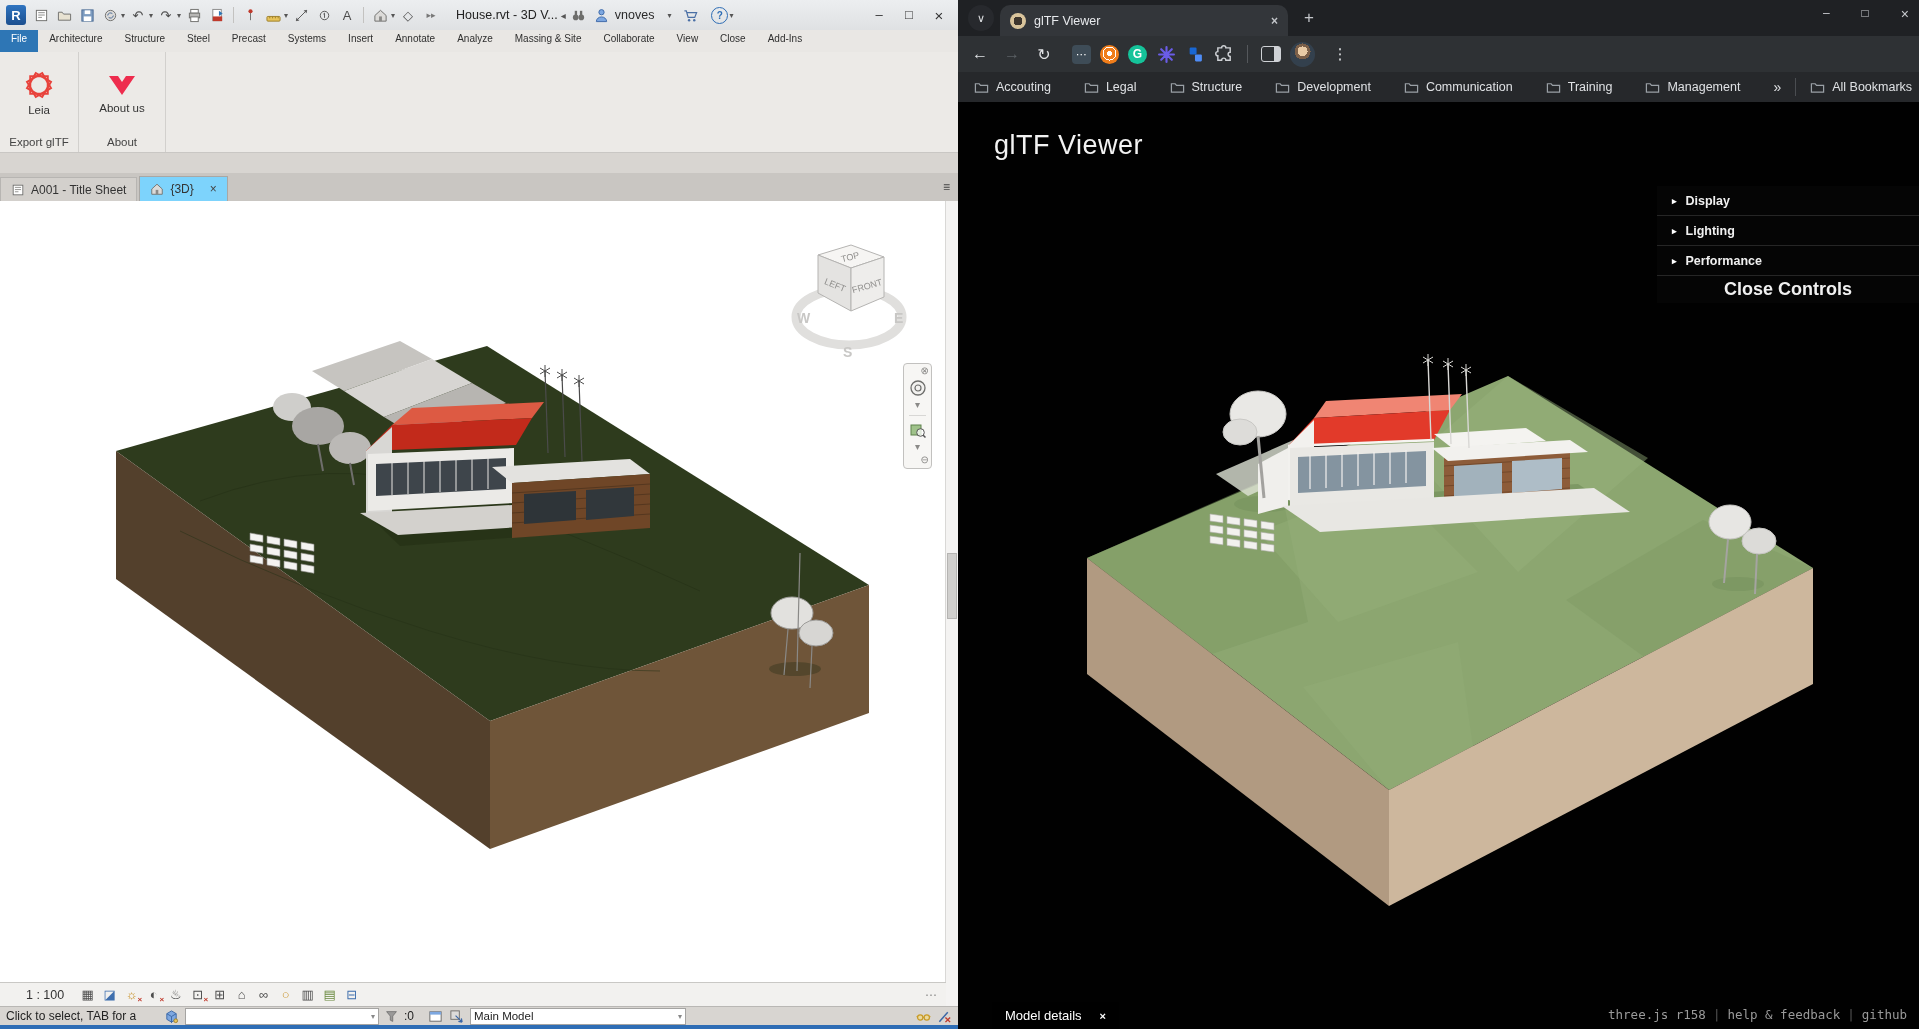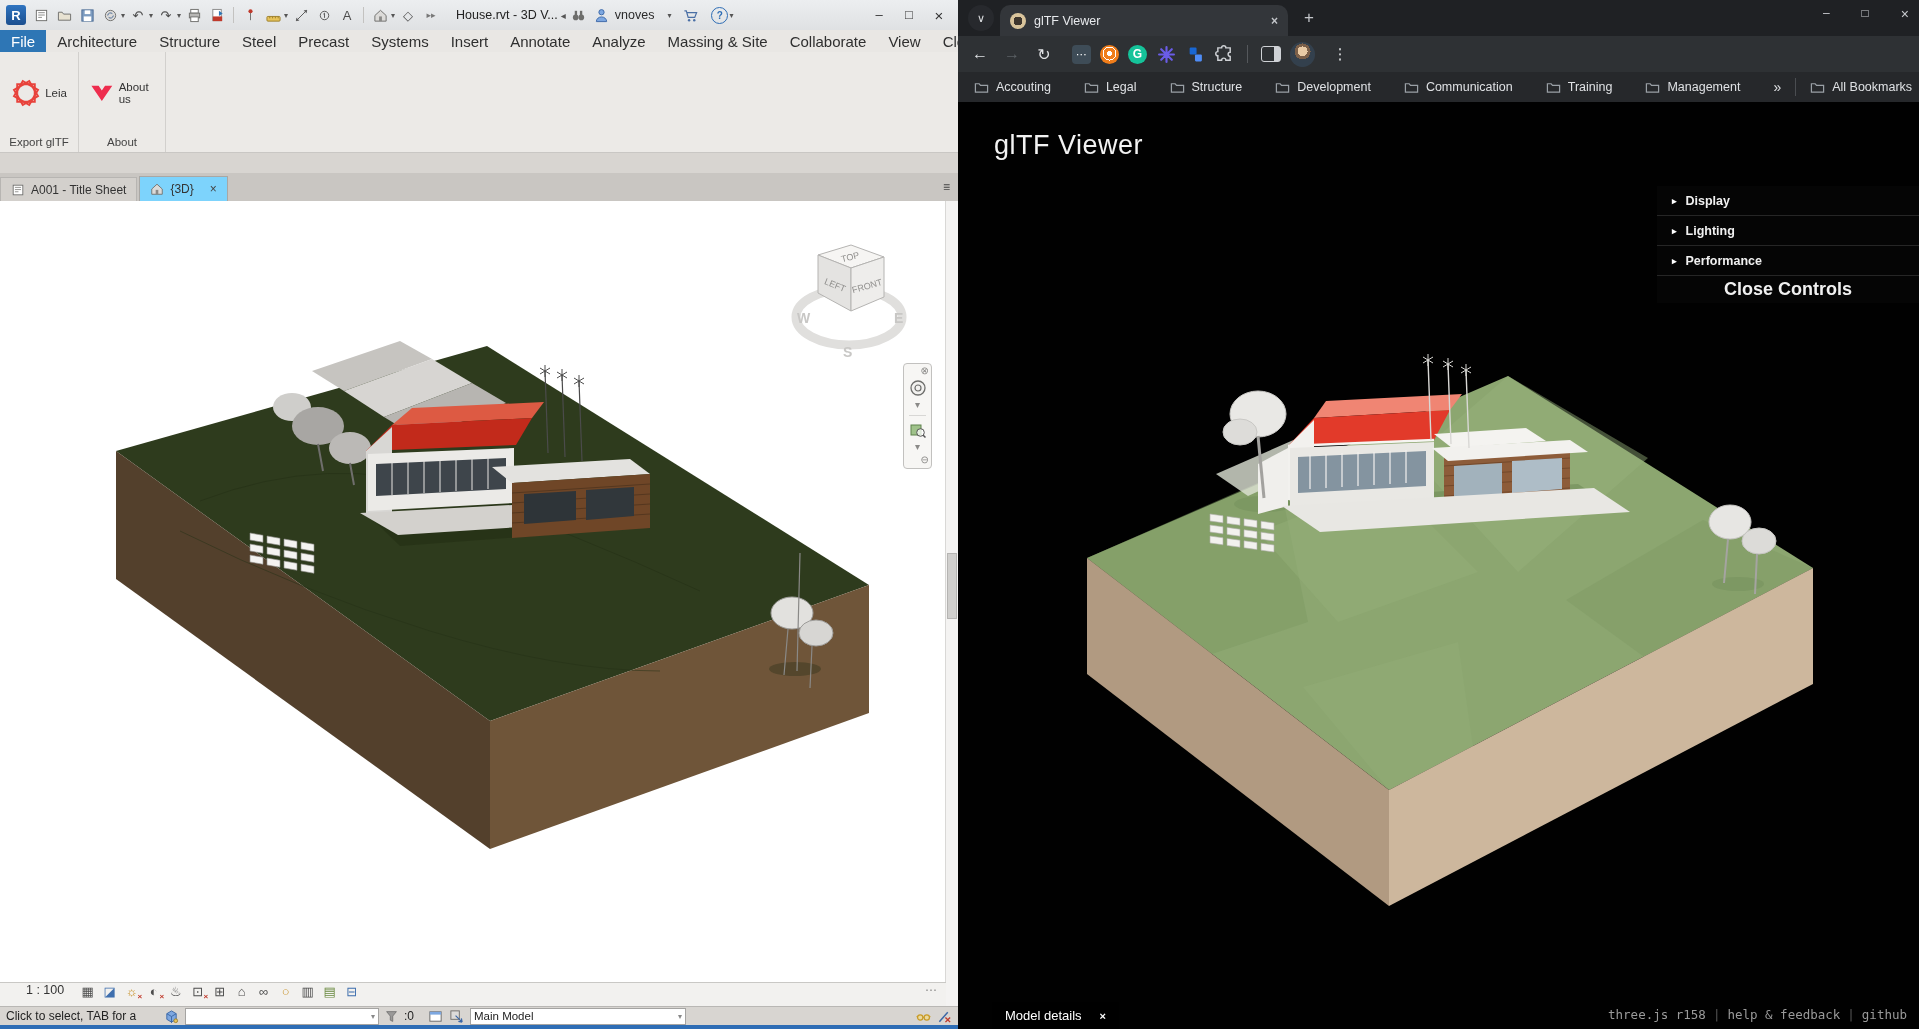"File" .rv-tabs { font-size: 15px -> 10px }
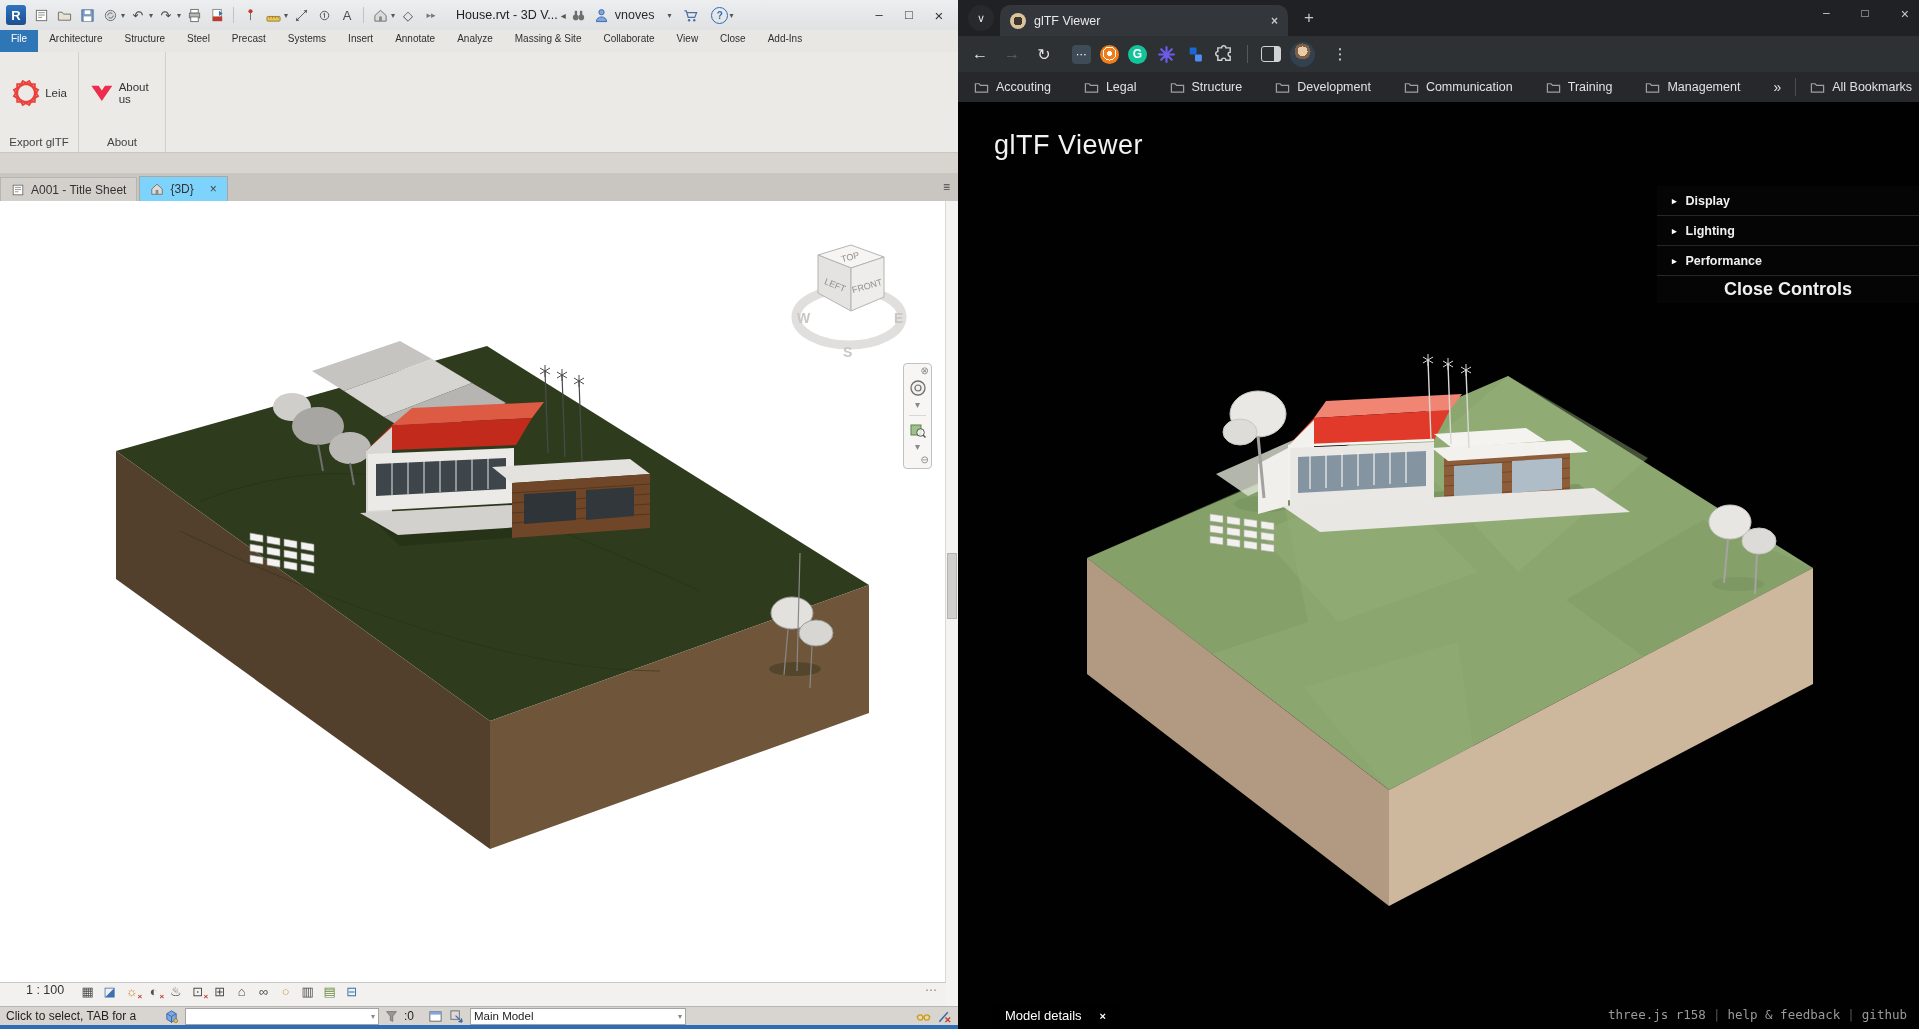"Leia" .bigbtn { flex-direction: row -> column }
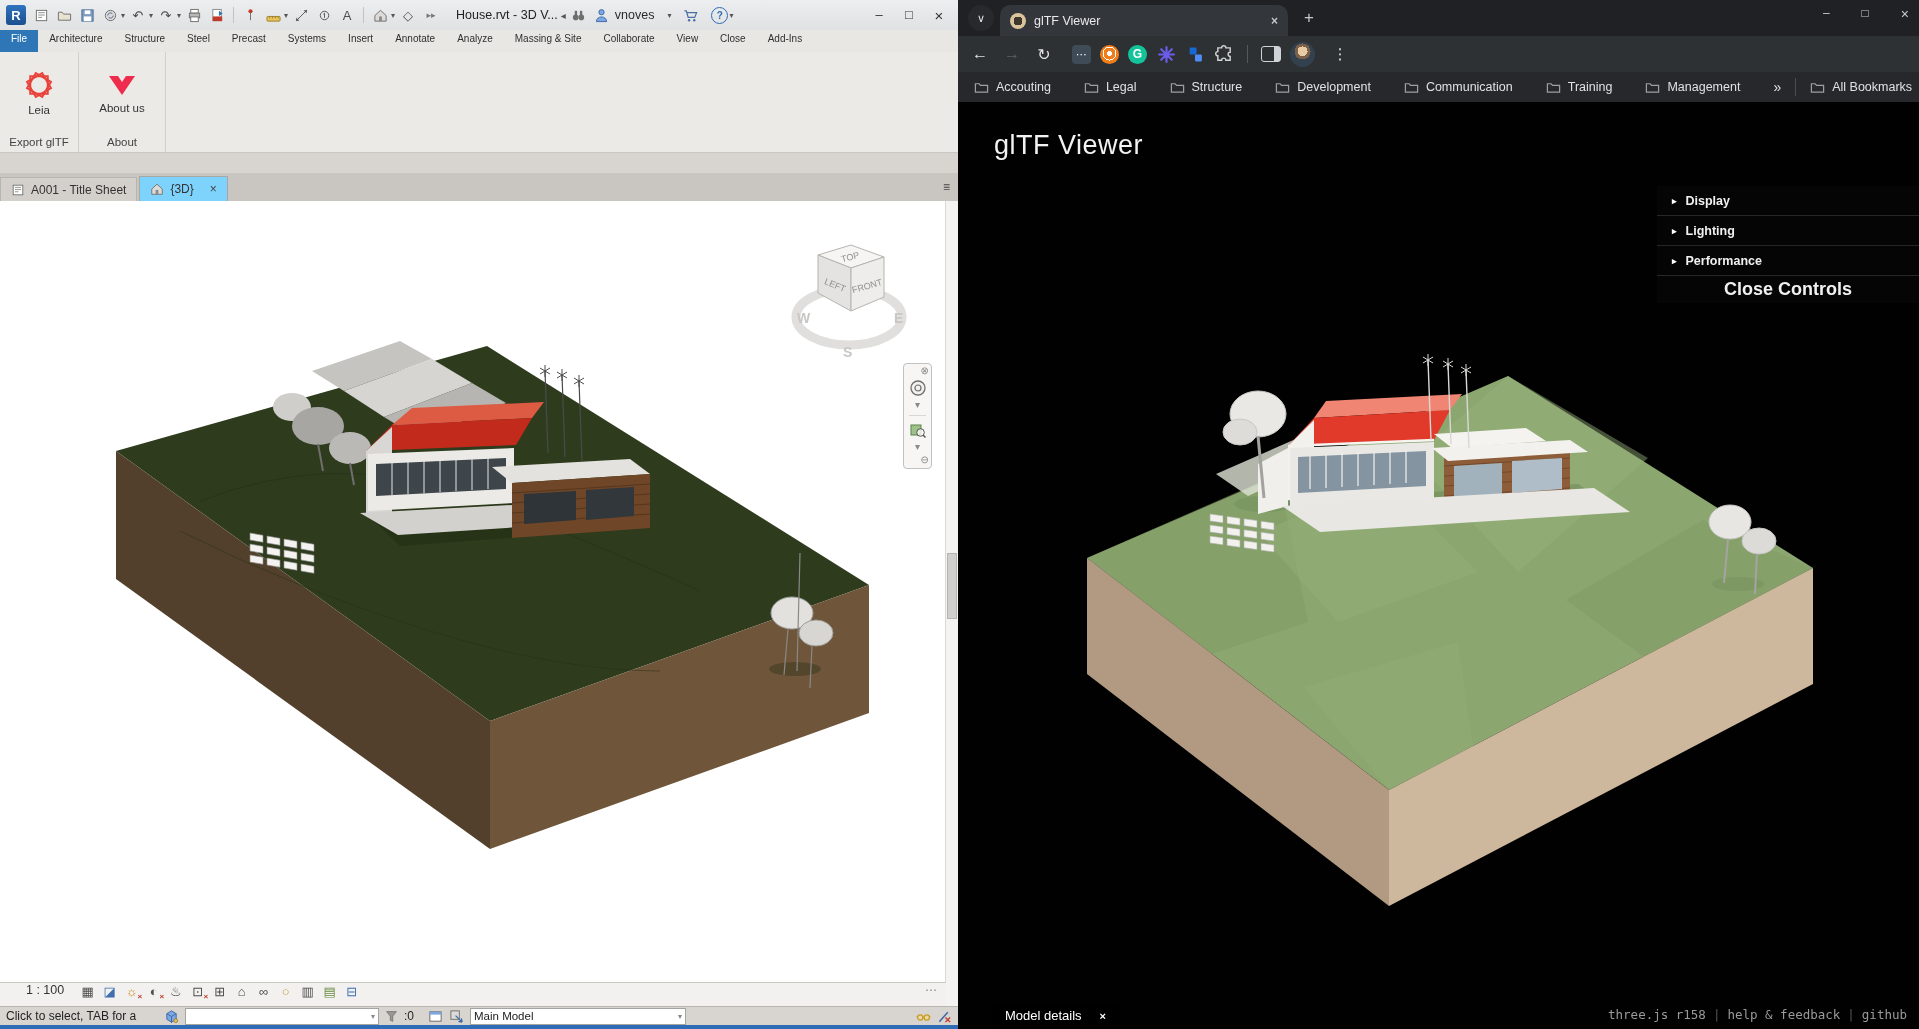"1 : 100" .viewbar { align-items: none -> center }
